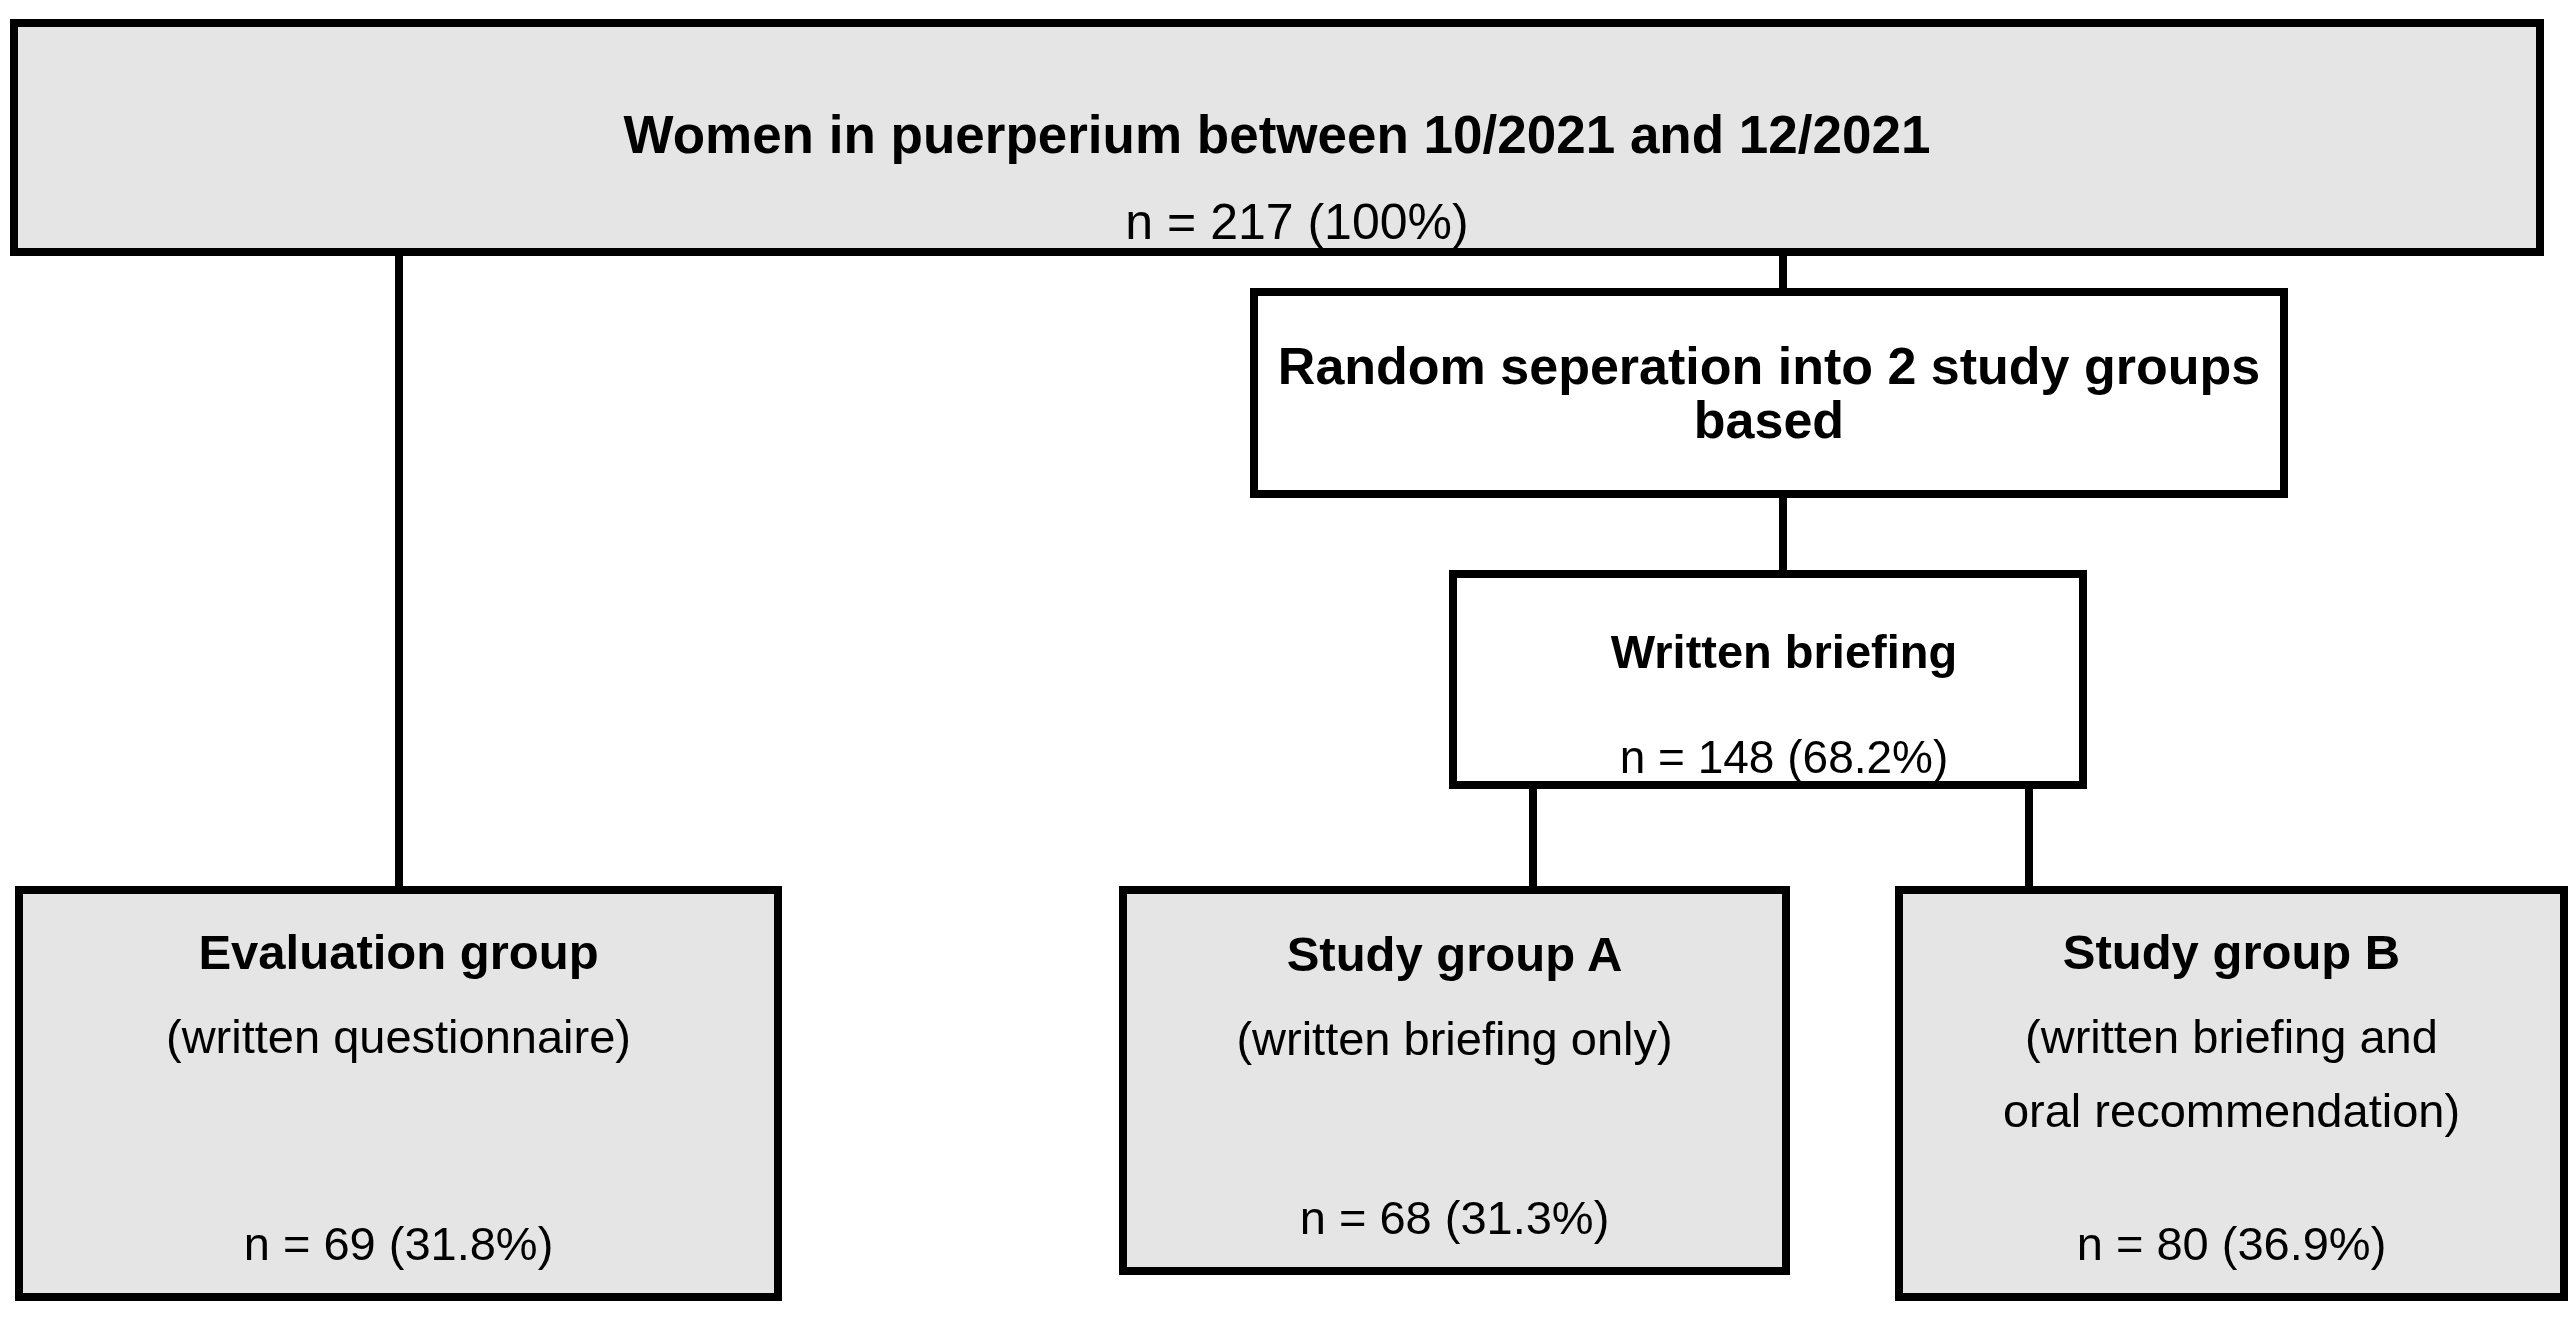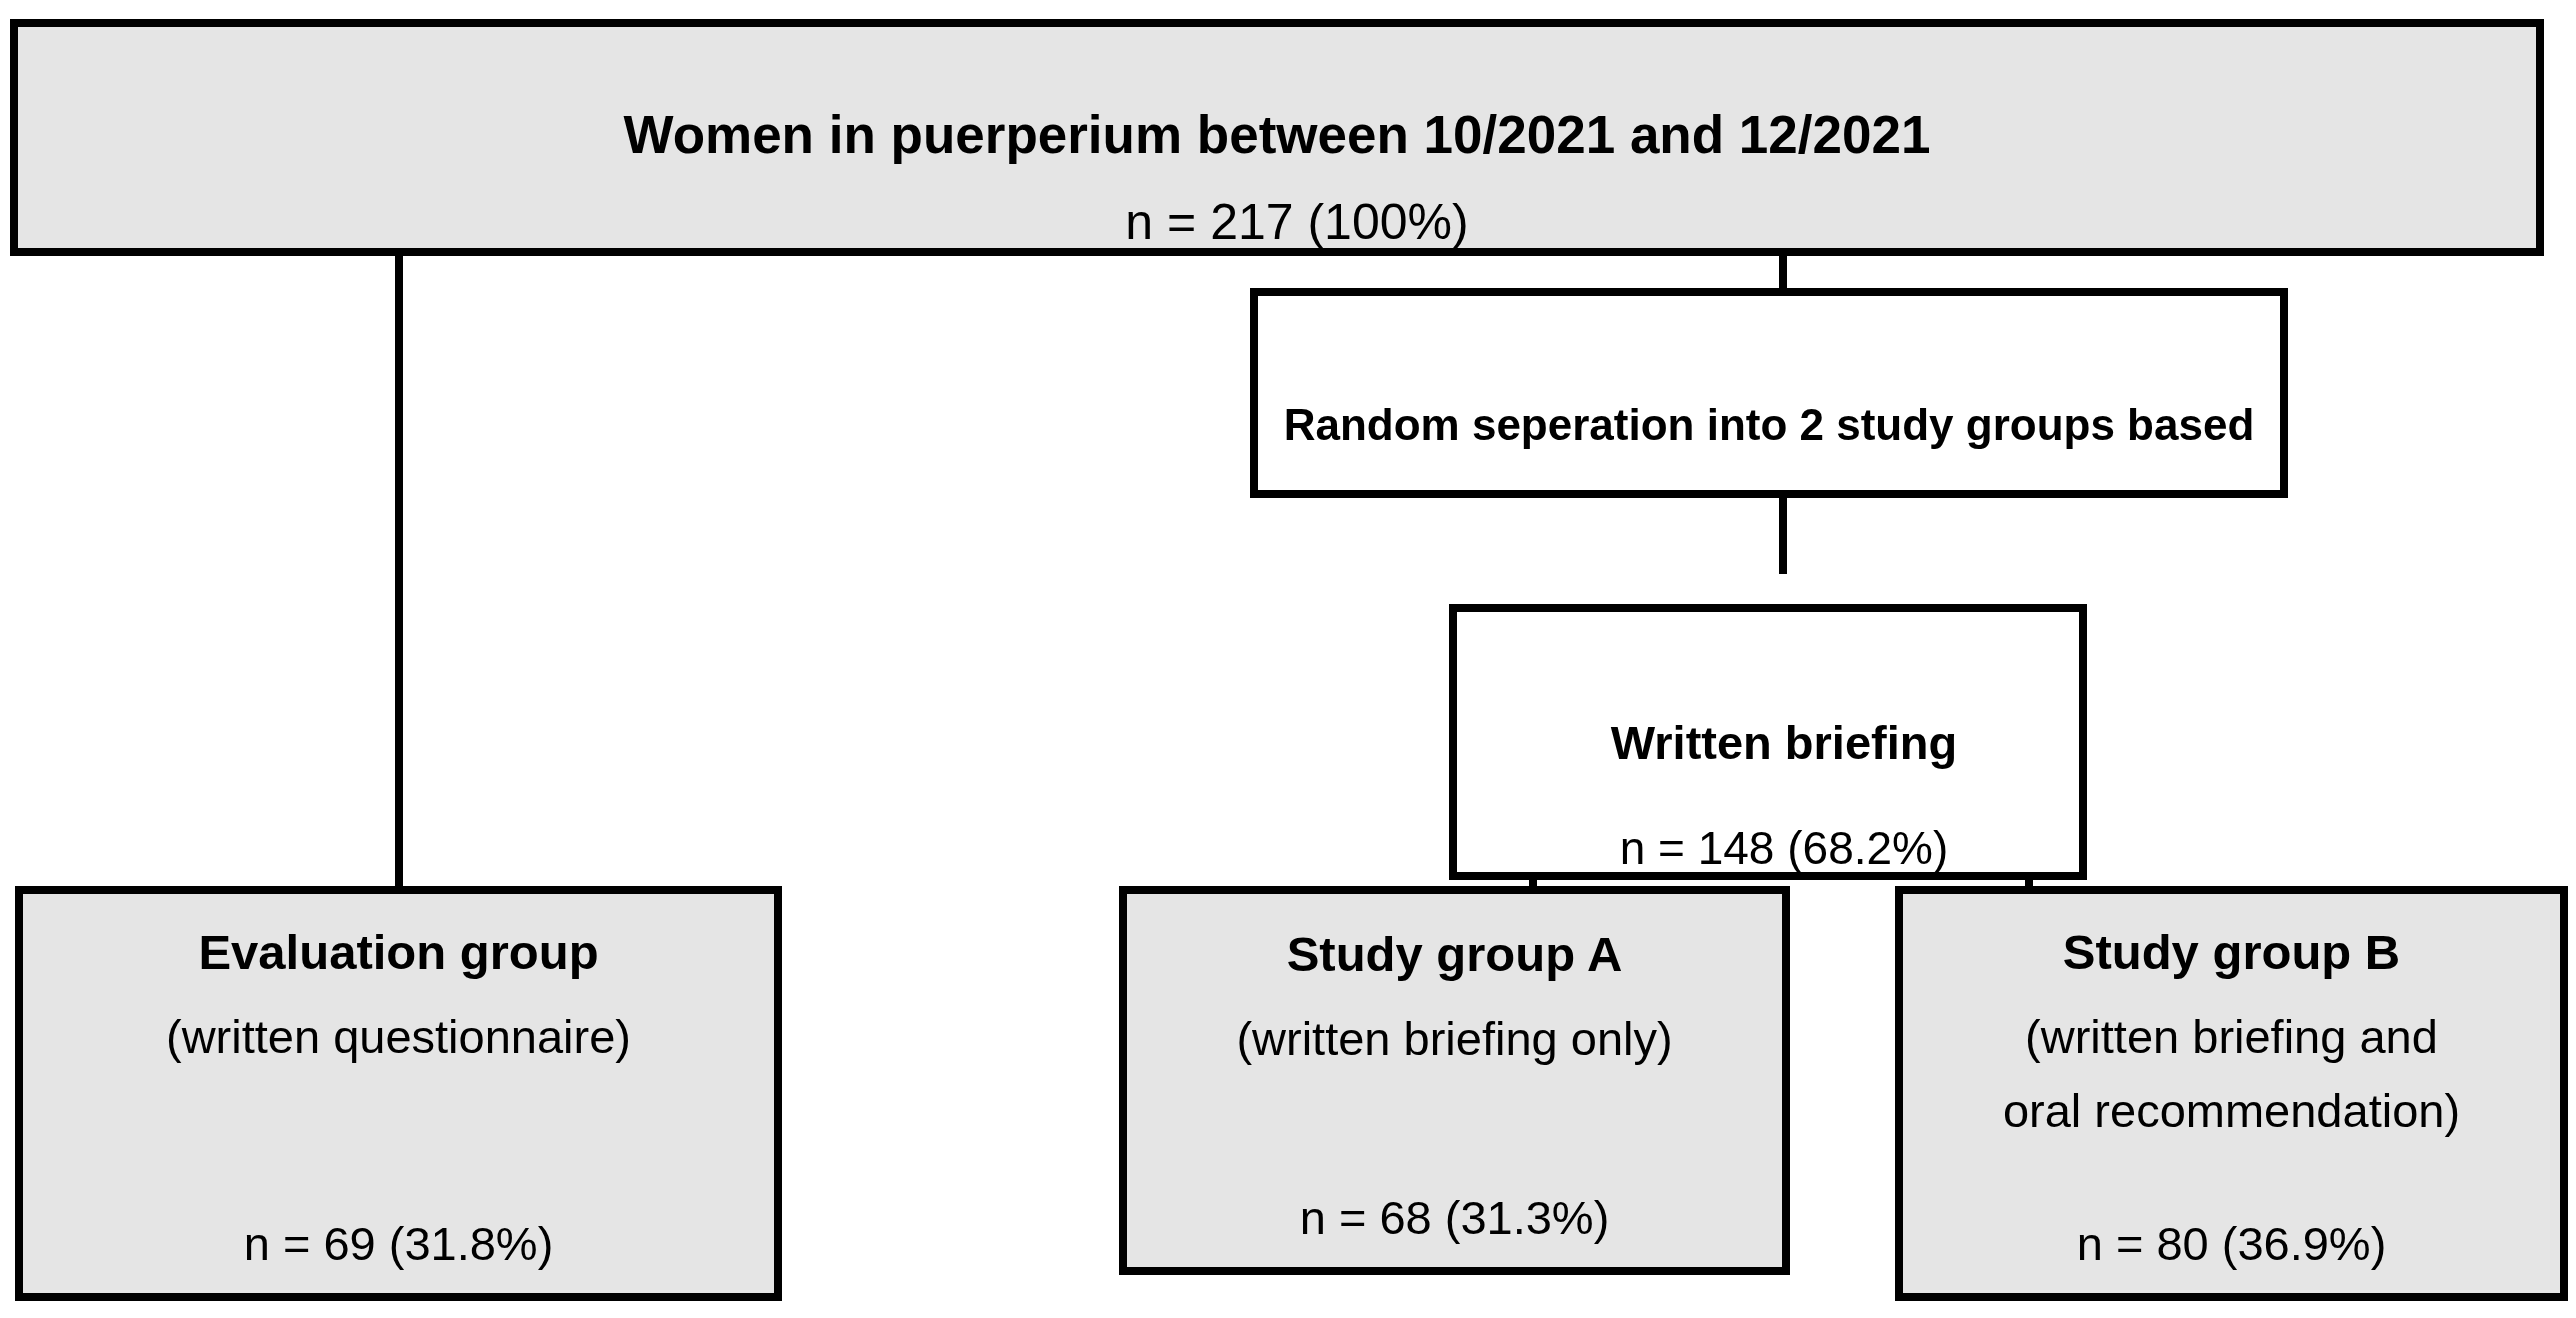"Random seperation into 2 study" #node-randomization .title-line { font-size: 44px -> 52px }
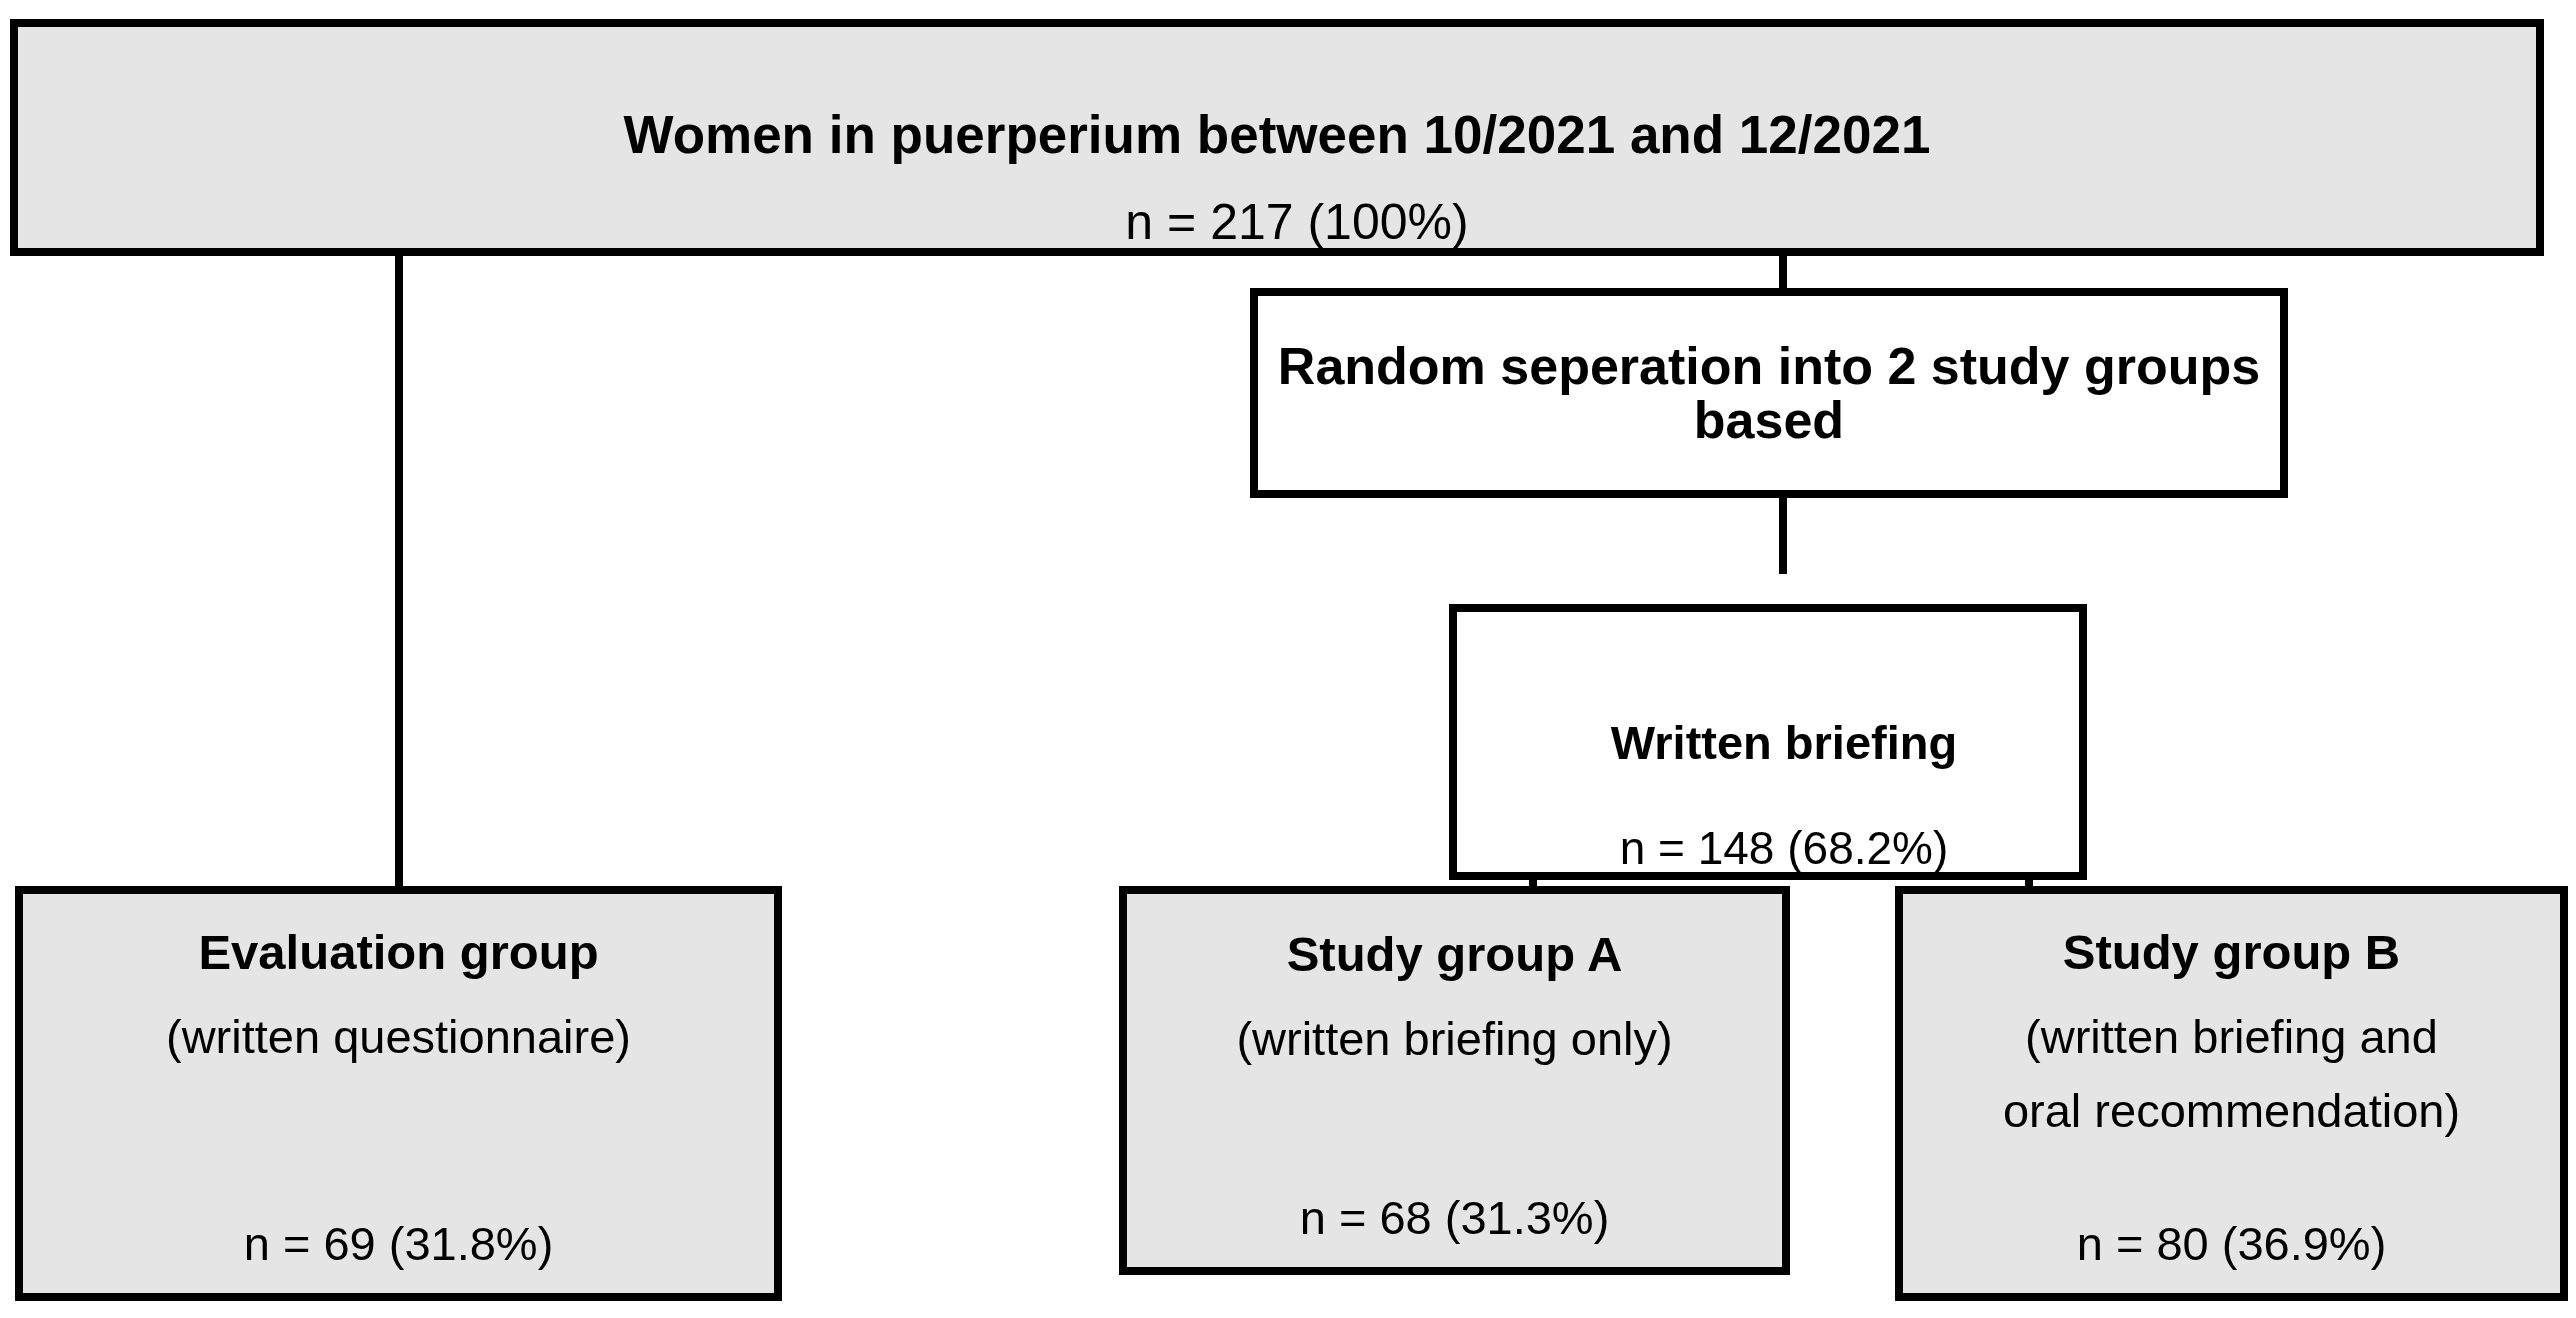"Written briefing" #node-written-briefing { height: 276px -> 219px; top: 604px -> 570px }
